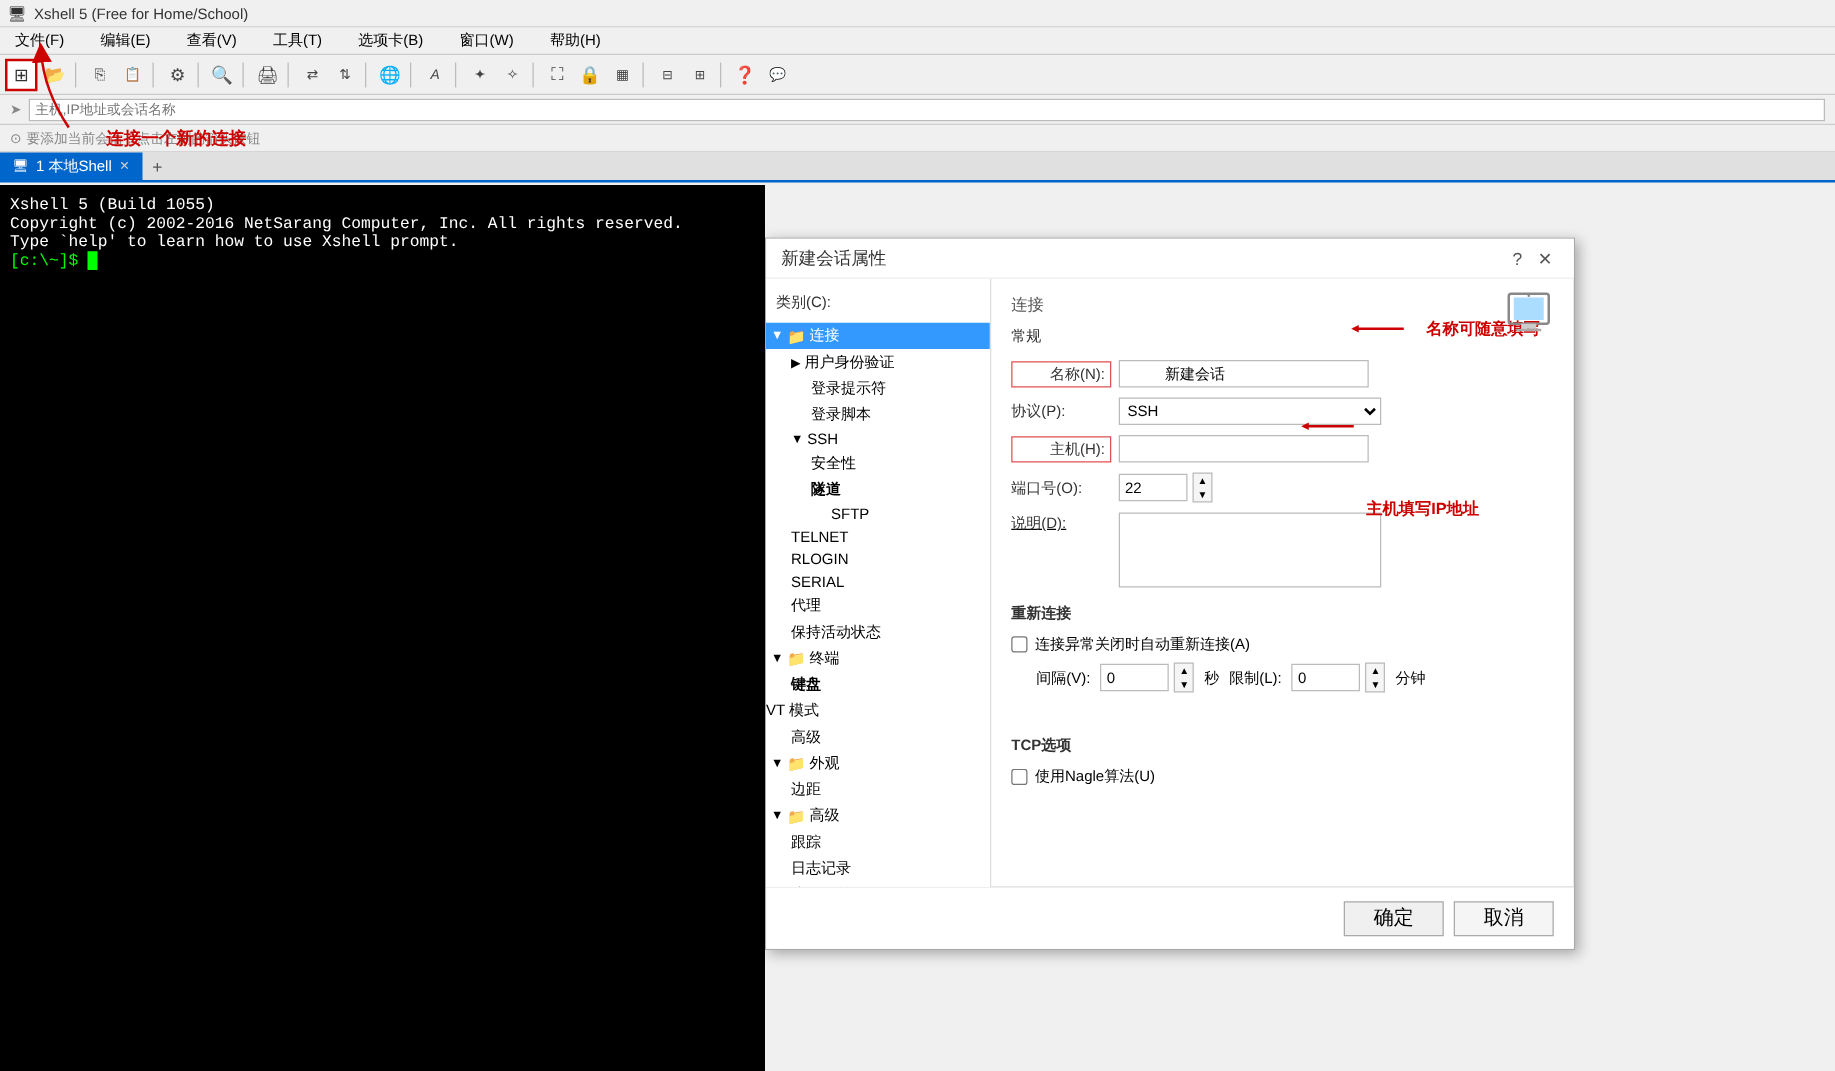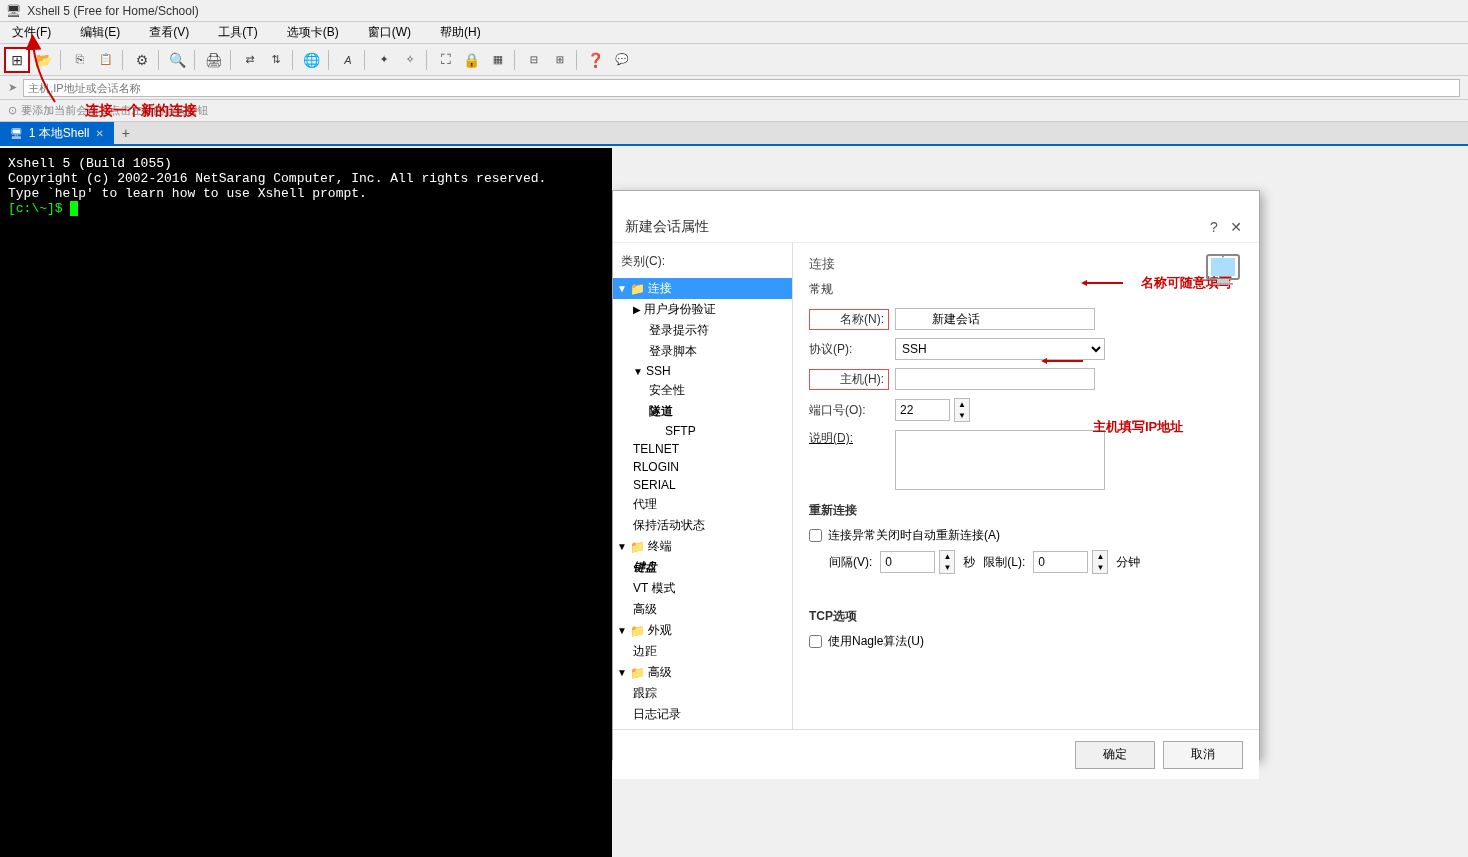"新建会话属性" .dialog-title-bar { margin-top: 20px -> none }
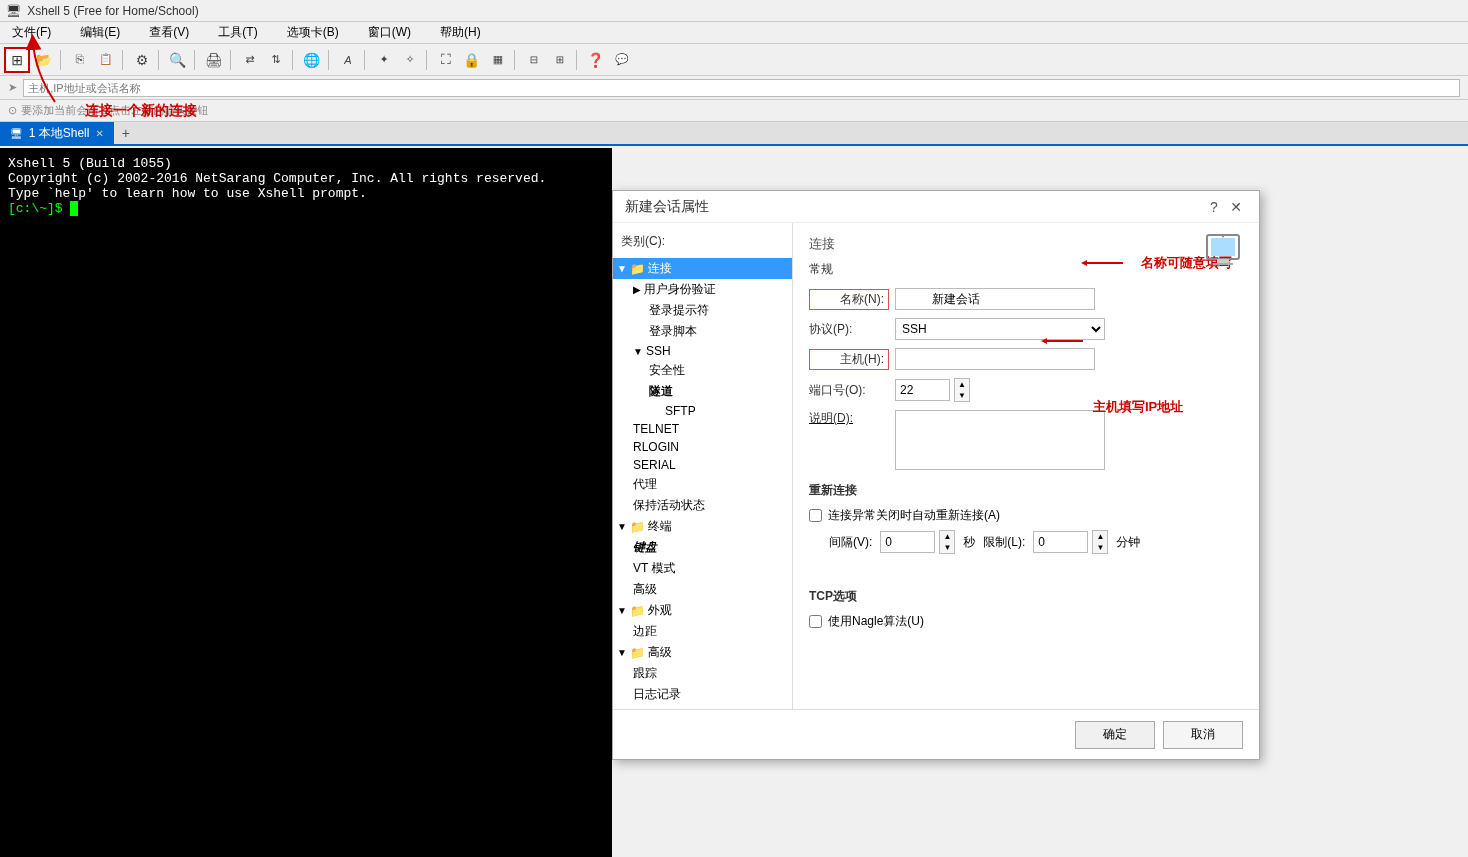"键盘" span { font-style: italic -> none }
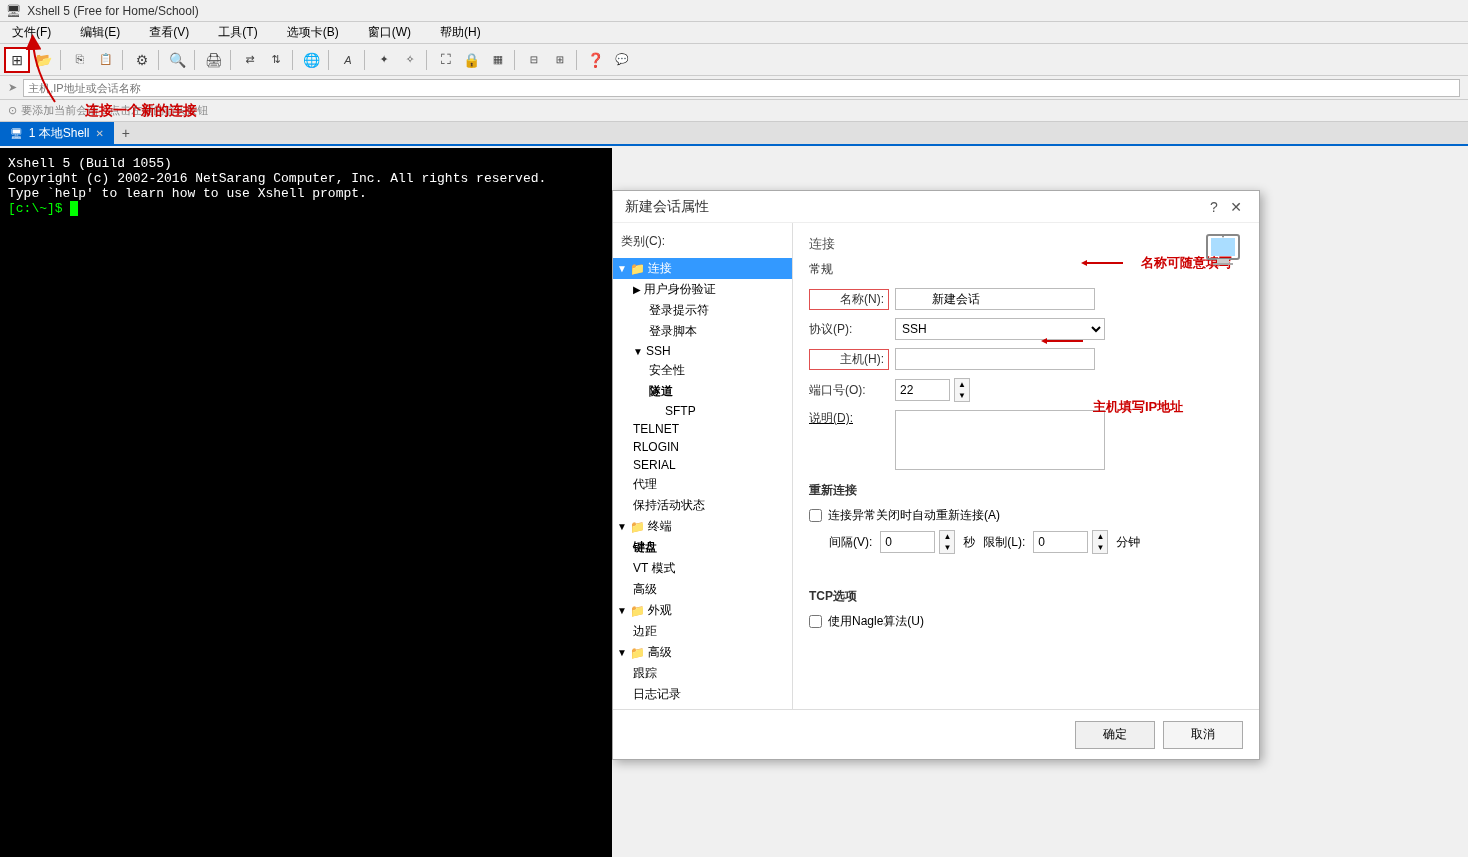"VT 模式" div.tree-label { padding-left: 20px -> none }
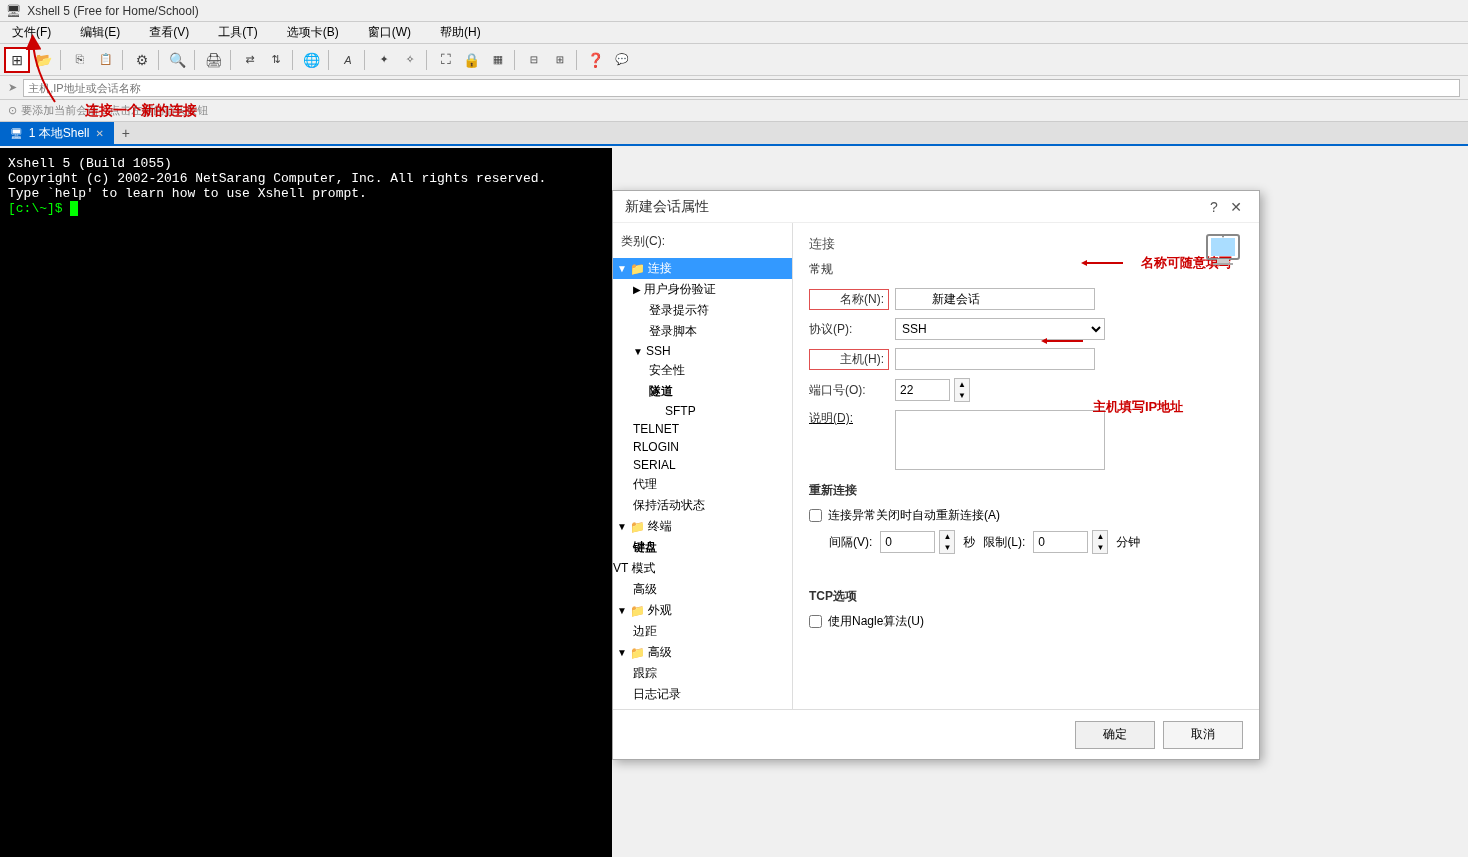"确定" .dialog-btn { font-size: 12px -> 16px }
